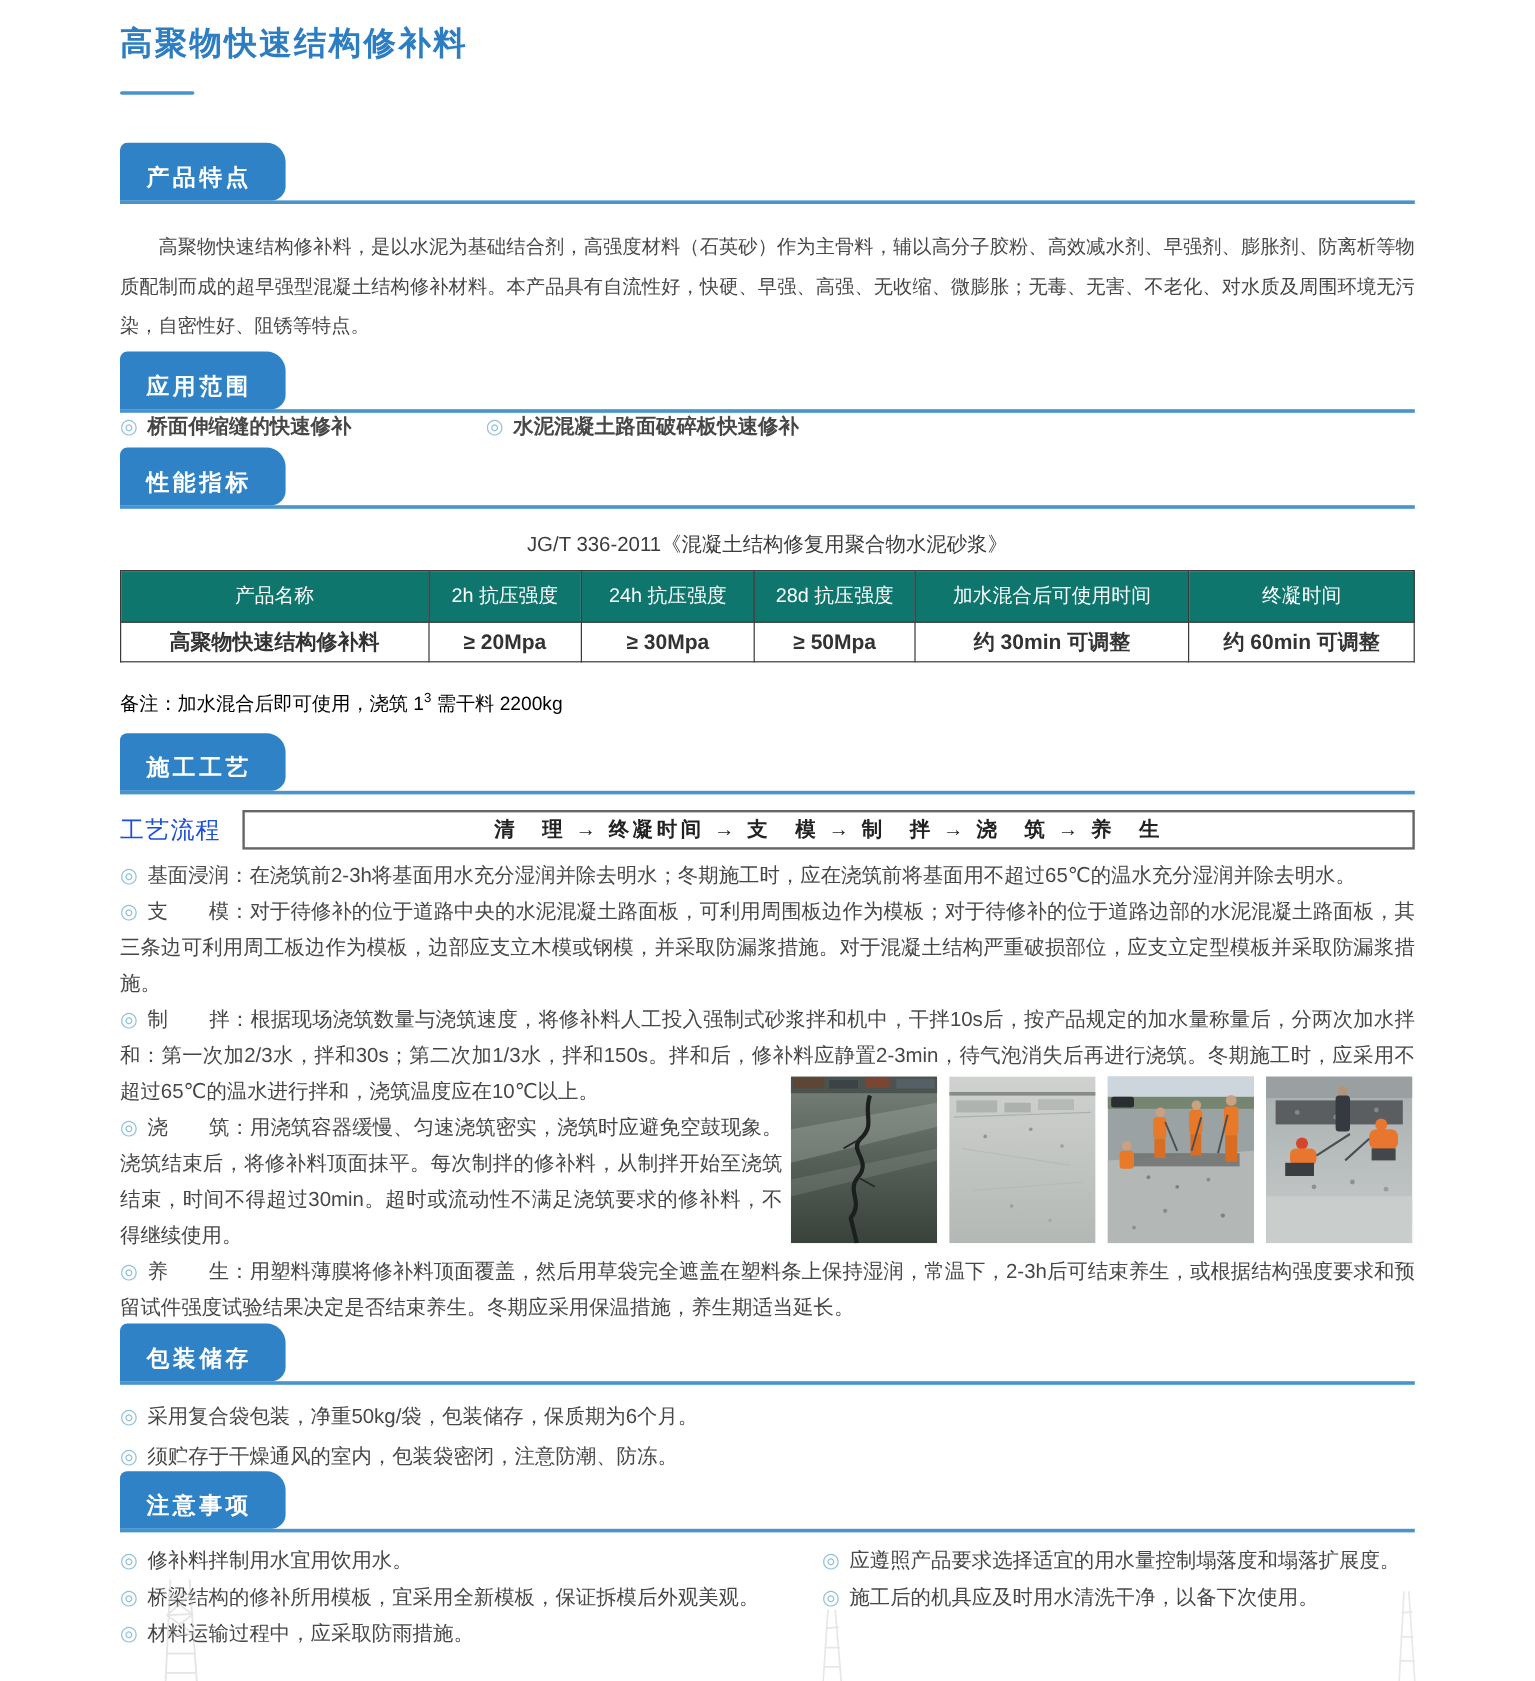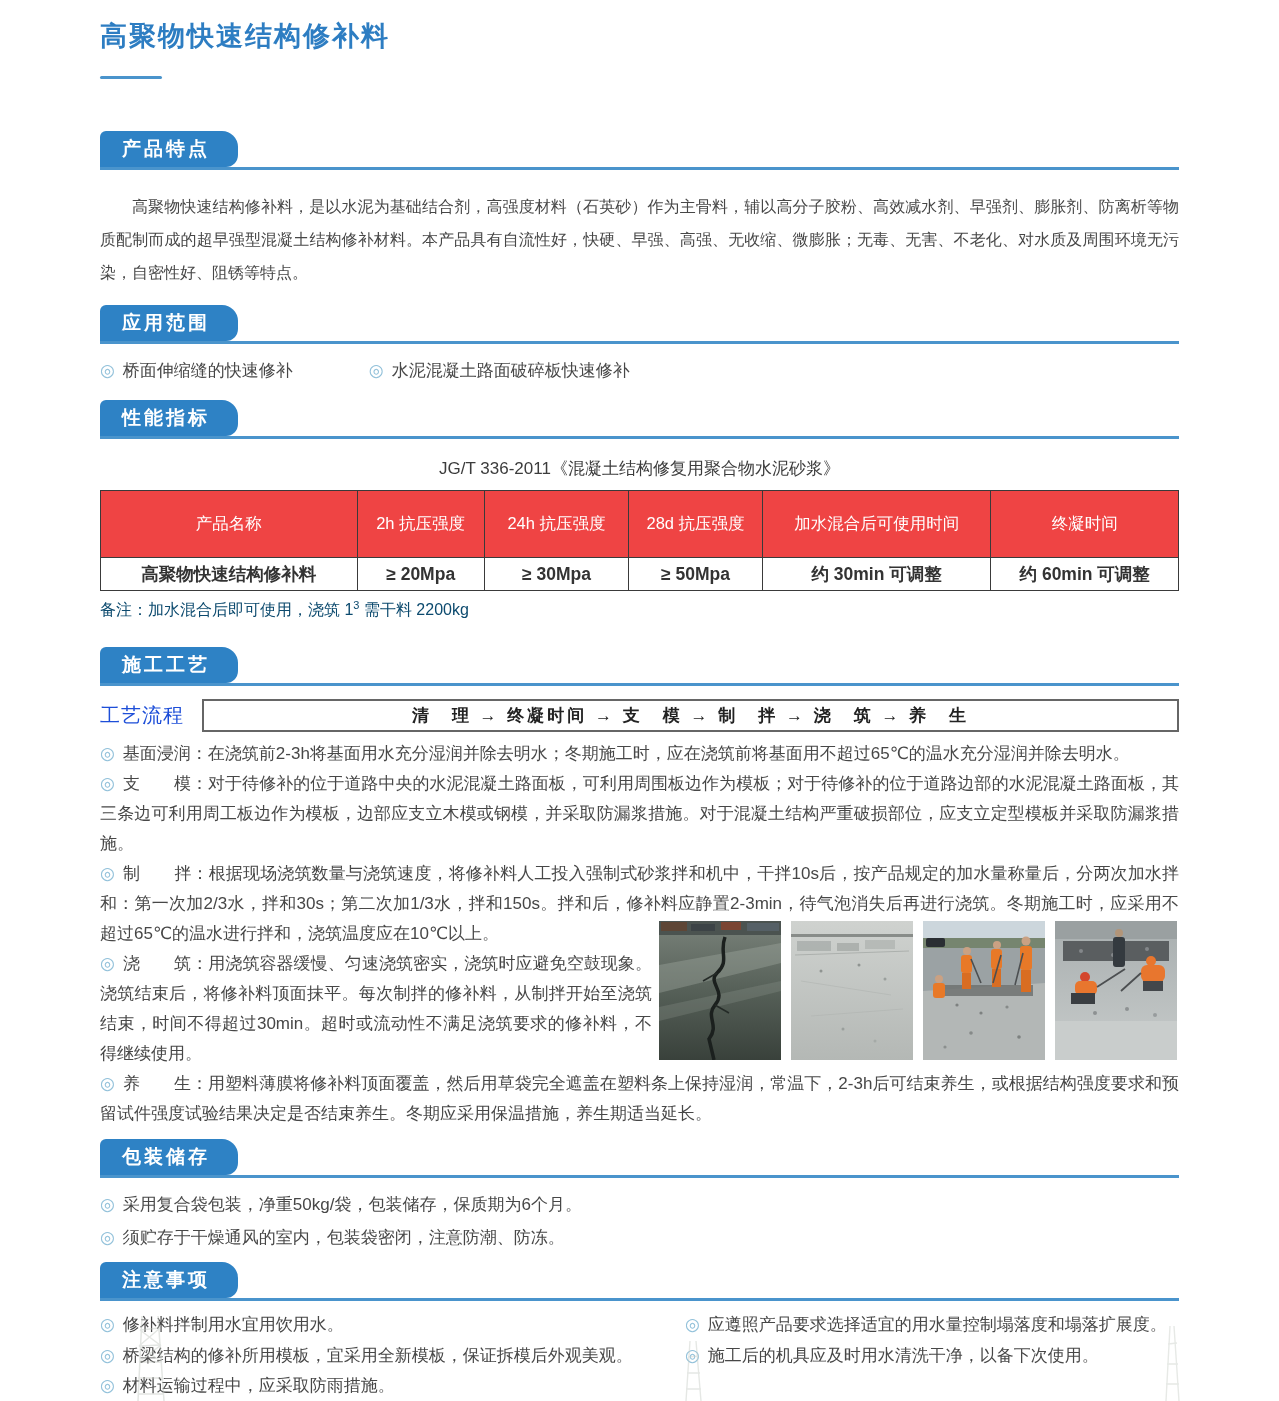"产品特点" .tab { padding: 0 28px 0 22px -> 12px 28px 0 22px }
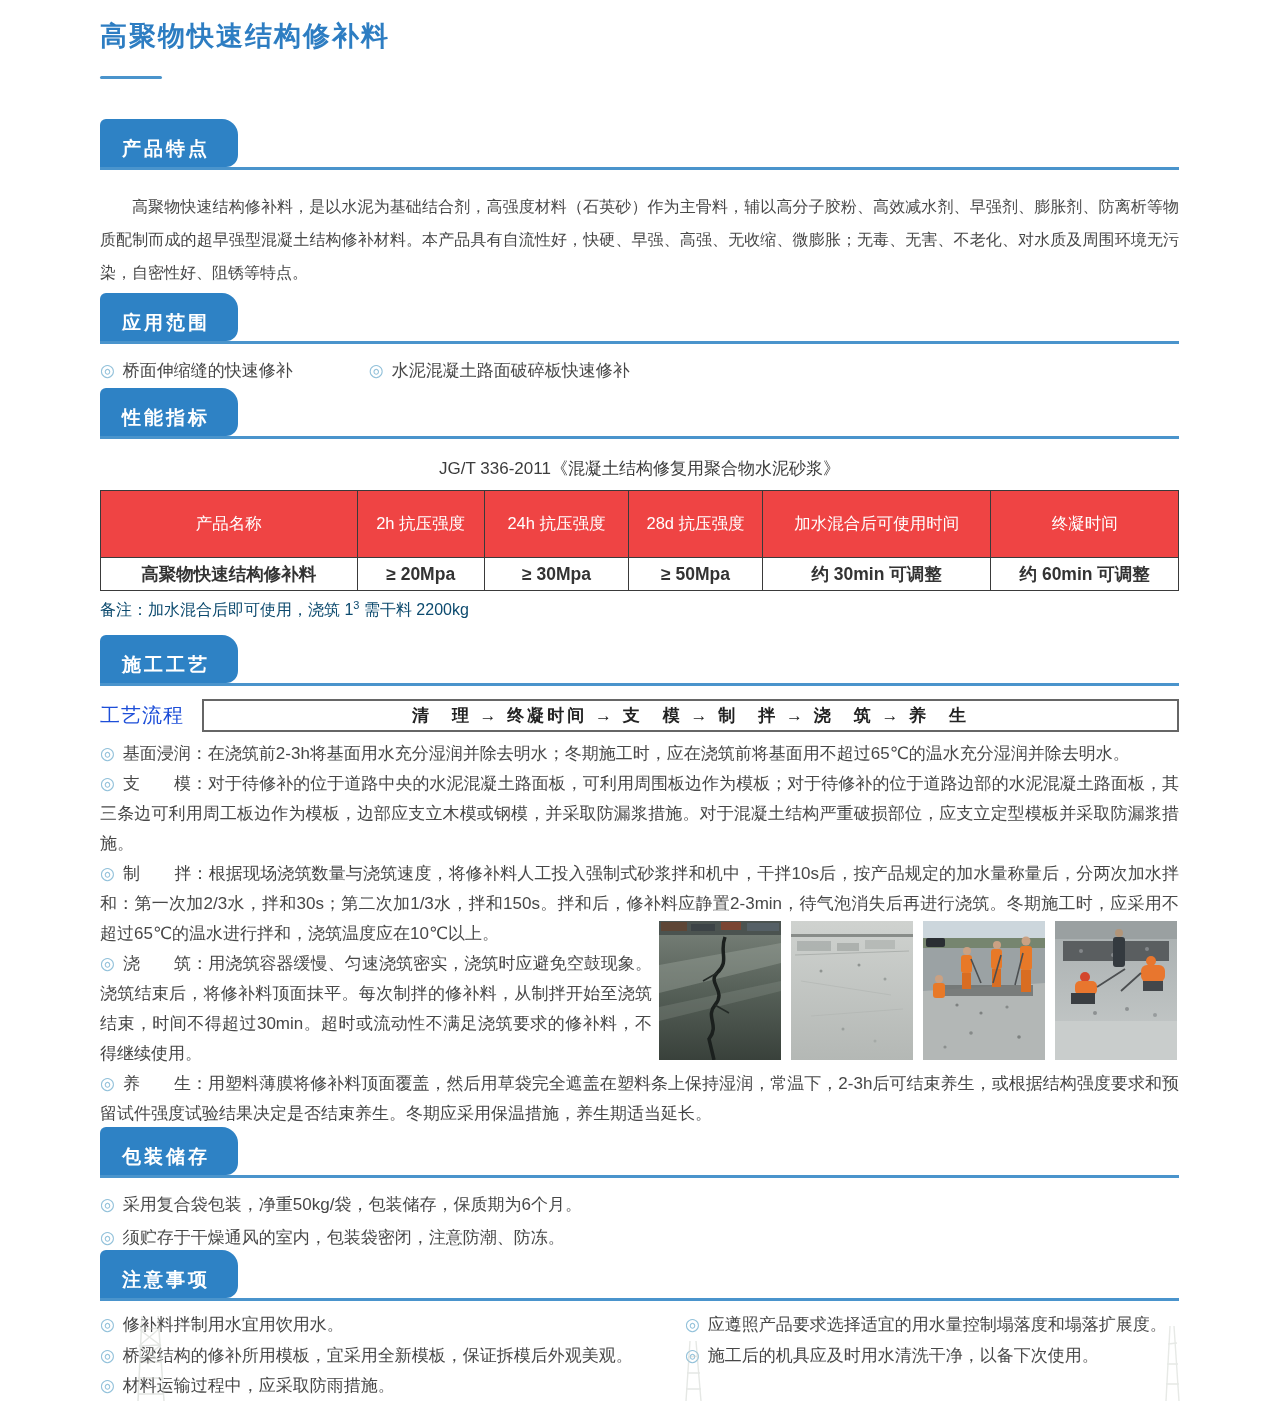"◎ 桥面伸缩缝的快速修补" .app-items { font-weight: none -> bold; gap: 76px -> 112px; margin-top: 15px -> none }
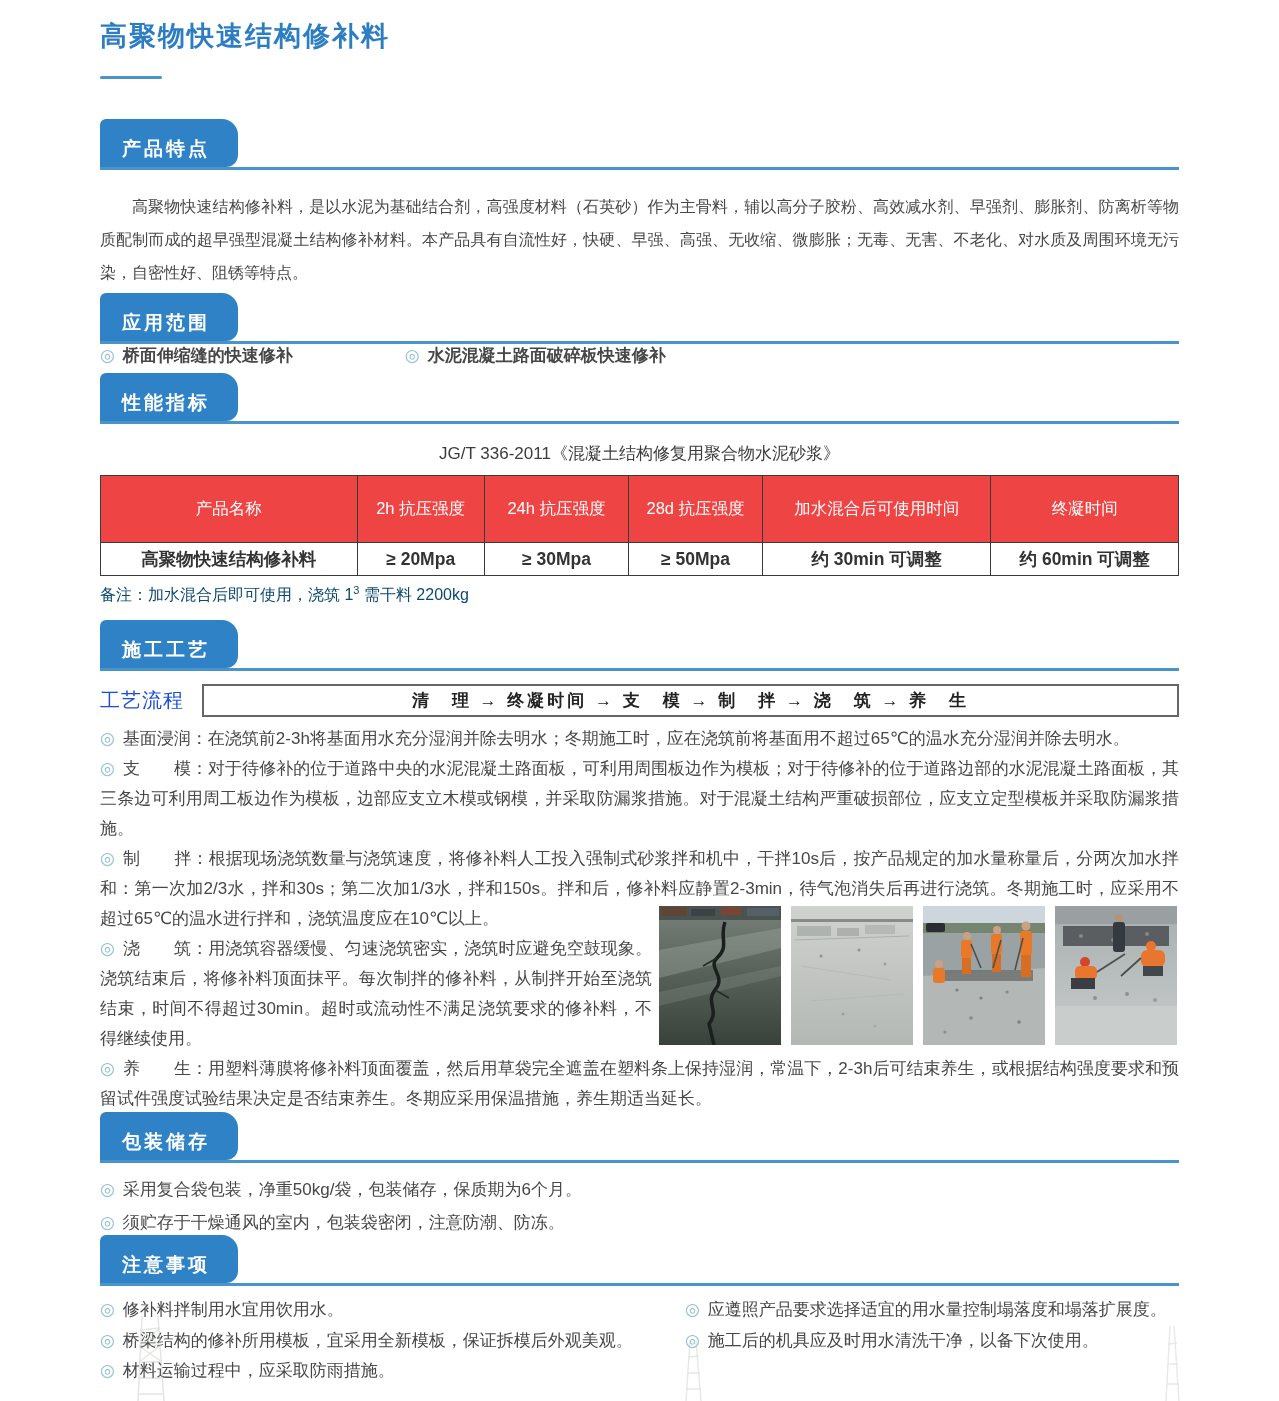"产品名称" th { background: #ef4444 -> #0f766e; padding: 22px 2px -> 10px 2px }
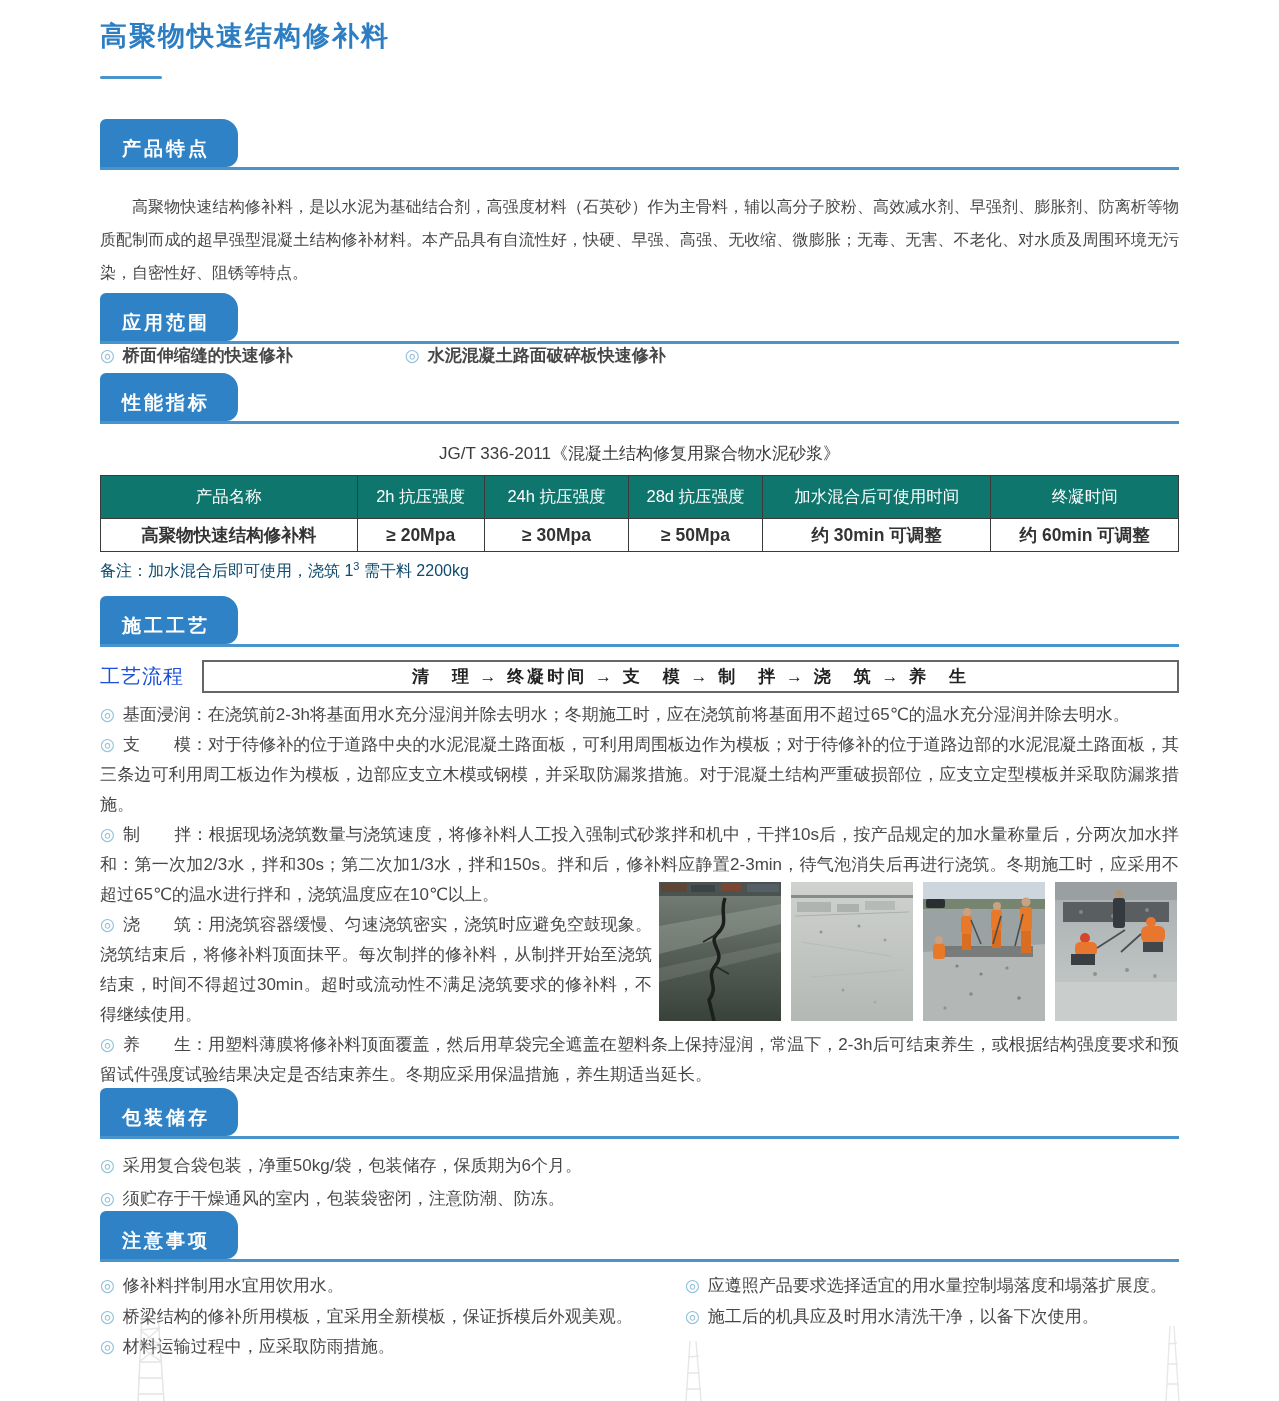"备注：加水混合后即可使用，浇筑 13 需干料 2200kg" .tbl-note { color: #0c4a6e -> #000000; margin: 8px 0 0 -> 24px 0 0 }
